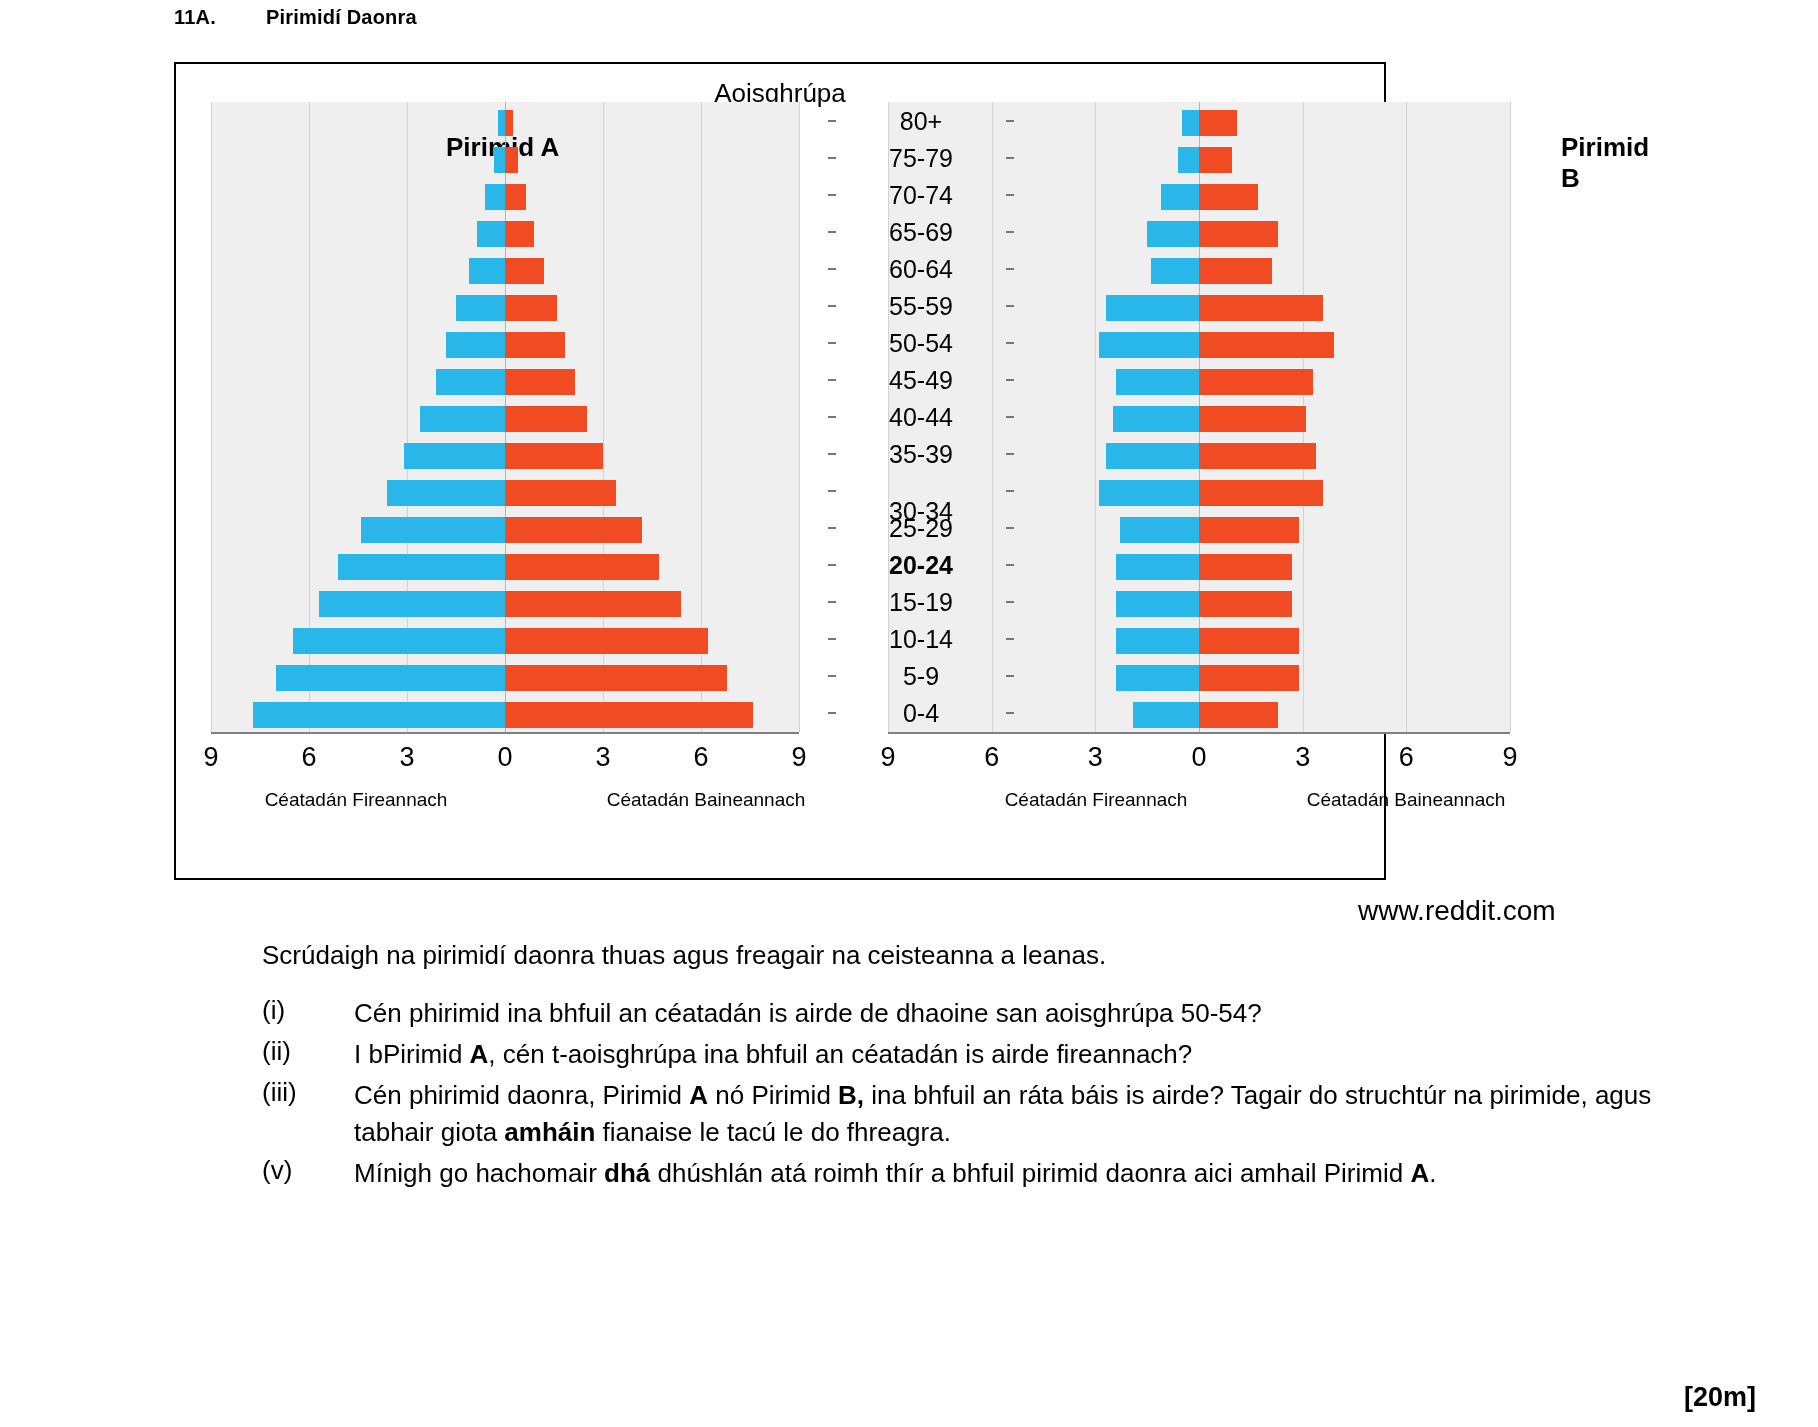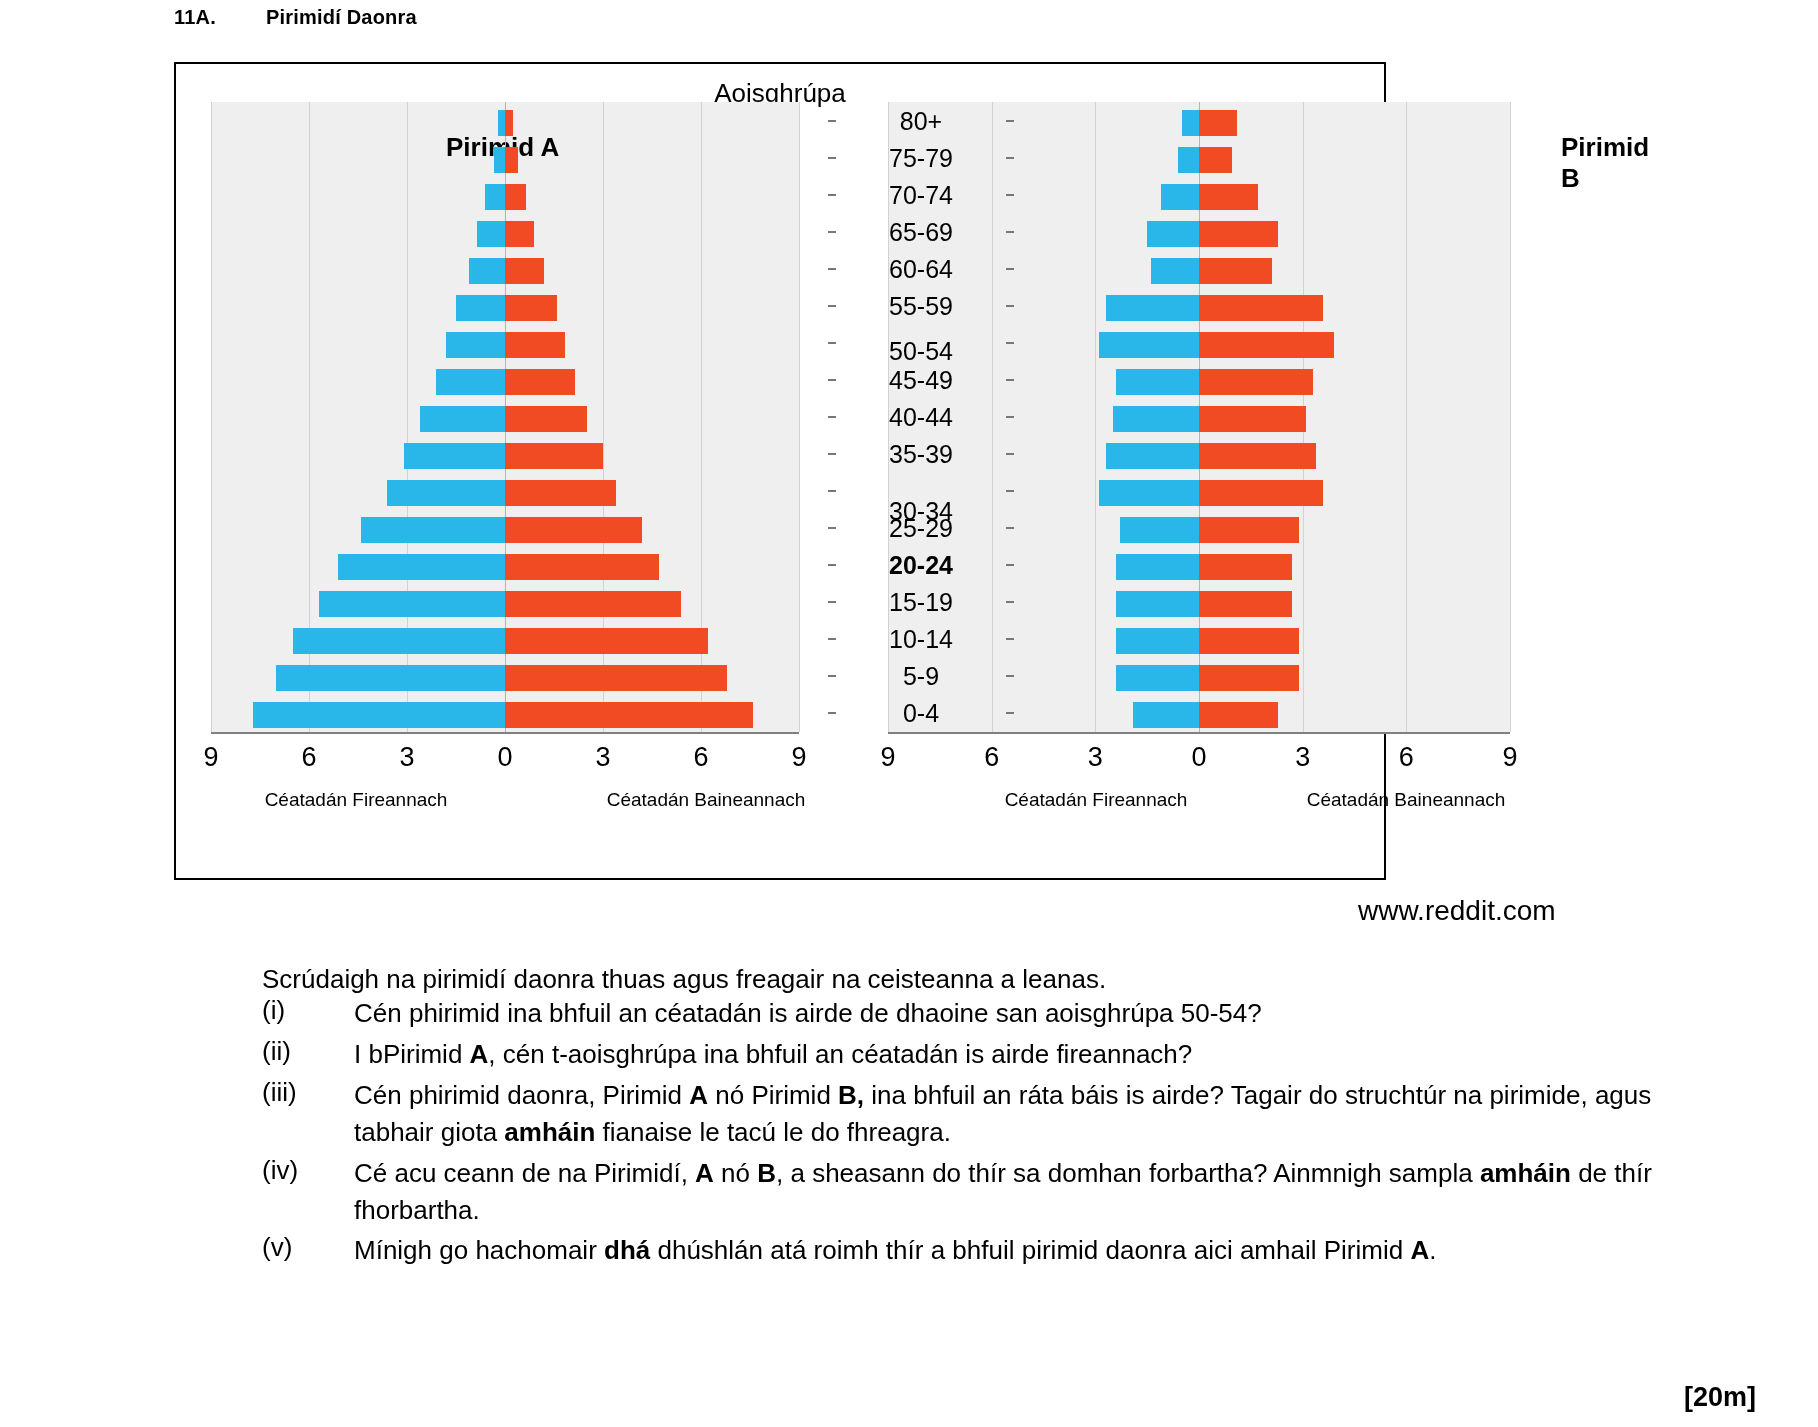"50-54" div.agelabel { margin-top: 8px -> none }
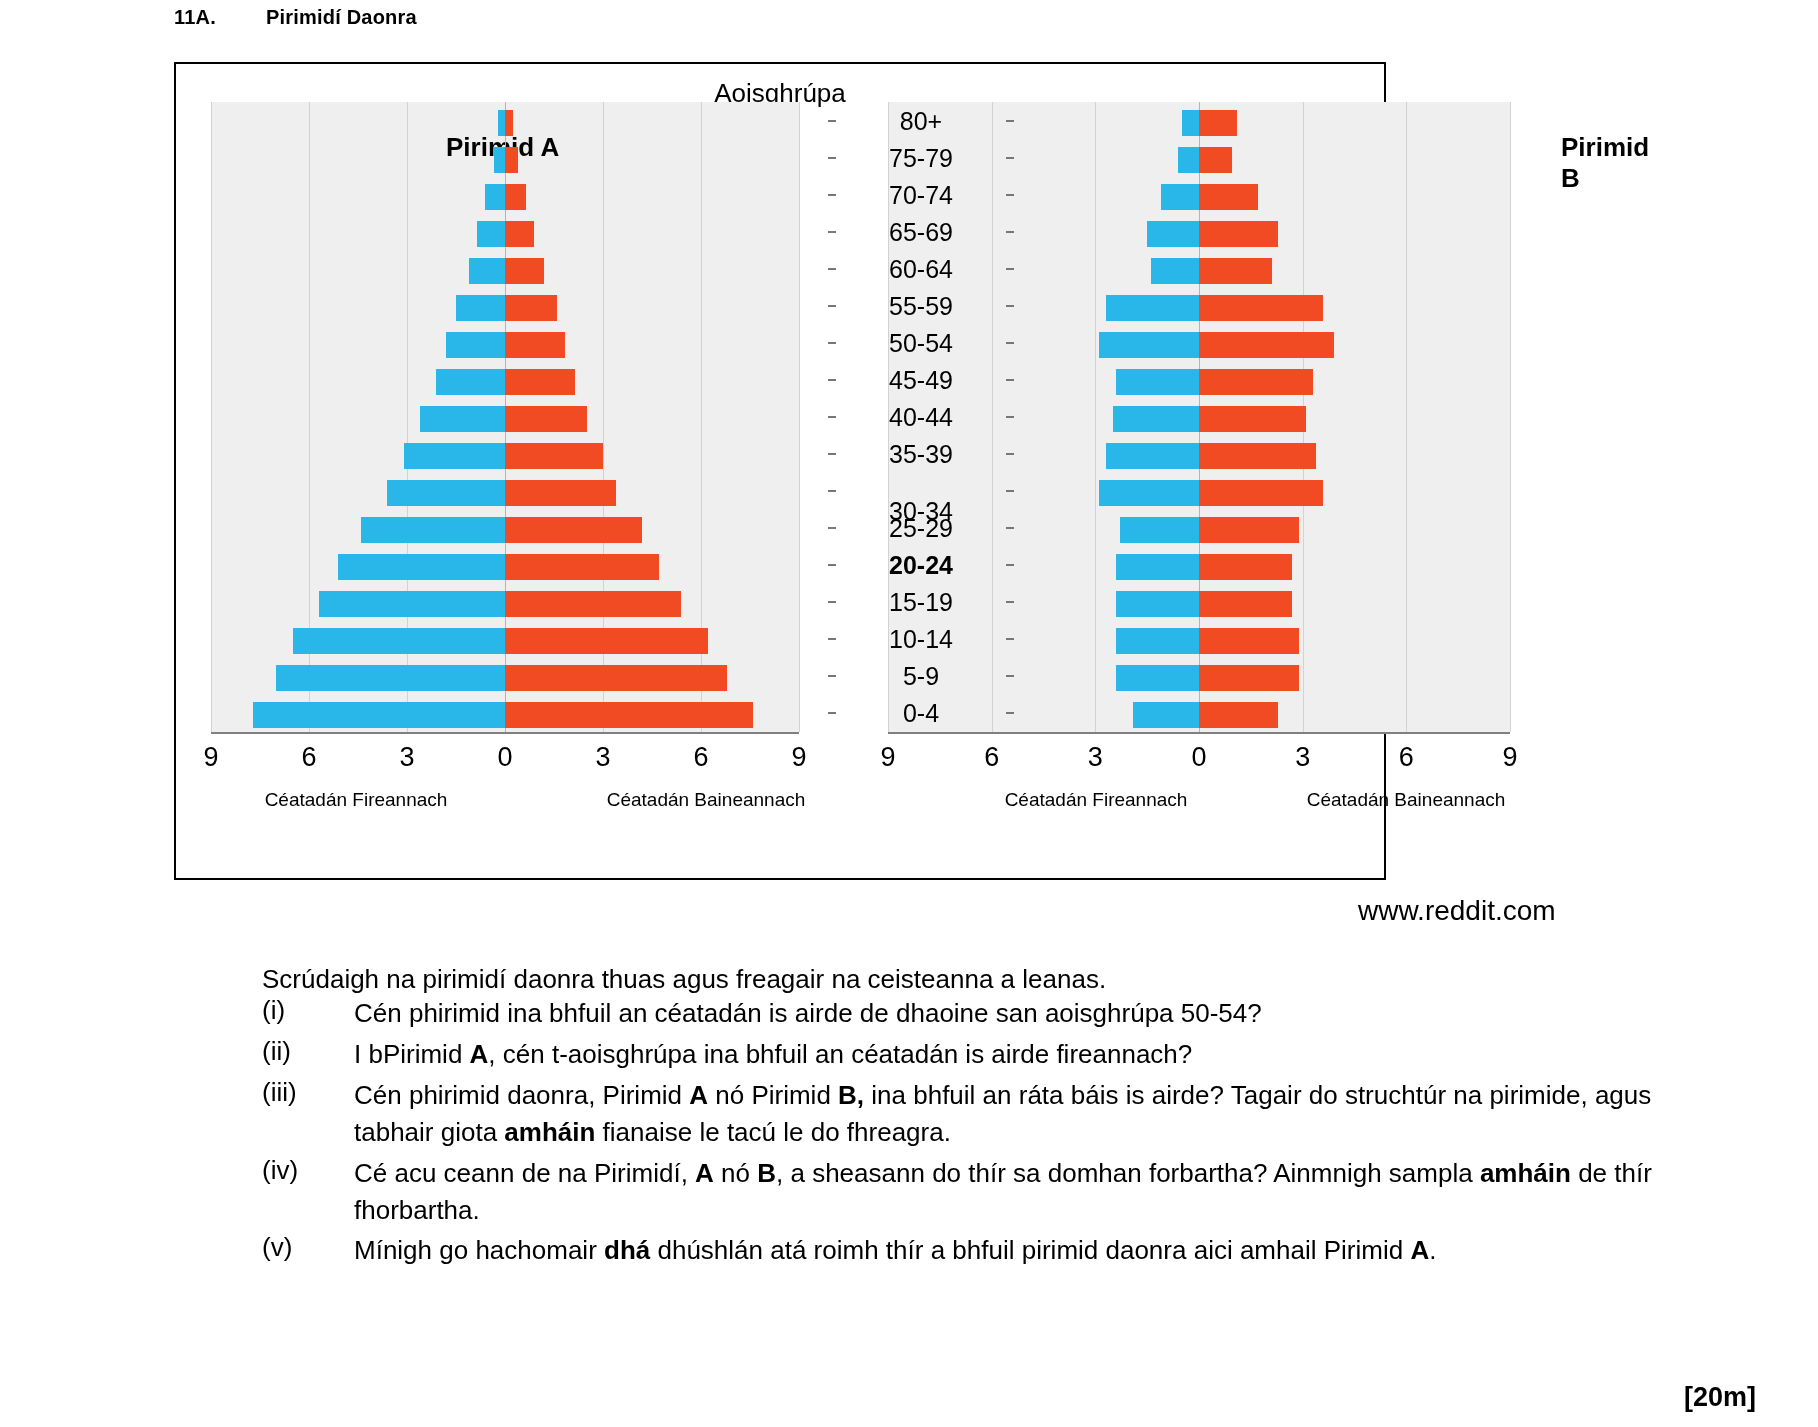"Scrúdaigh na pirimidí daonra thuas" .intro { margin-top: 24px -> none }
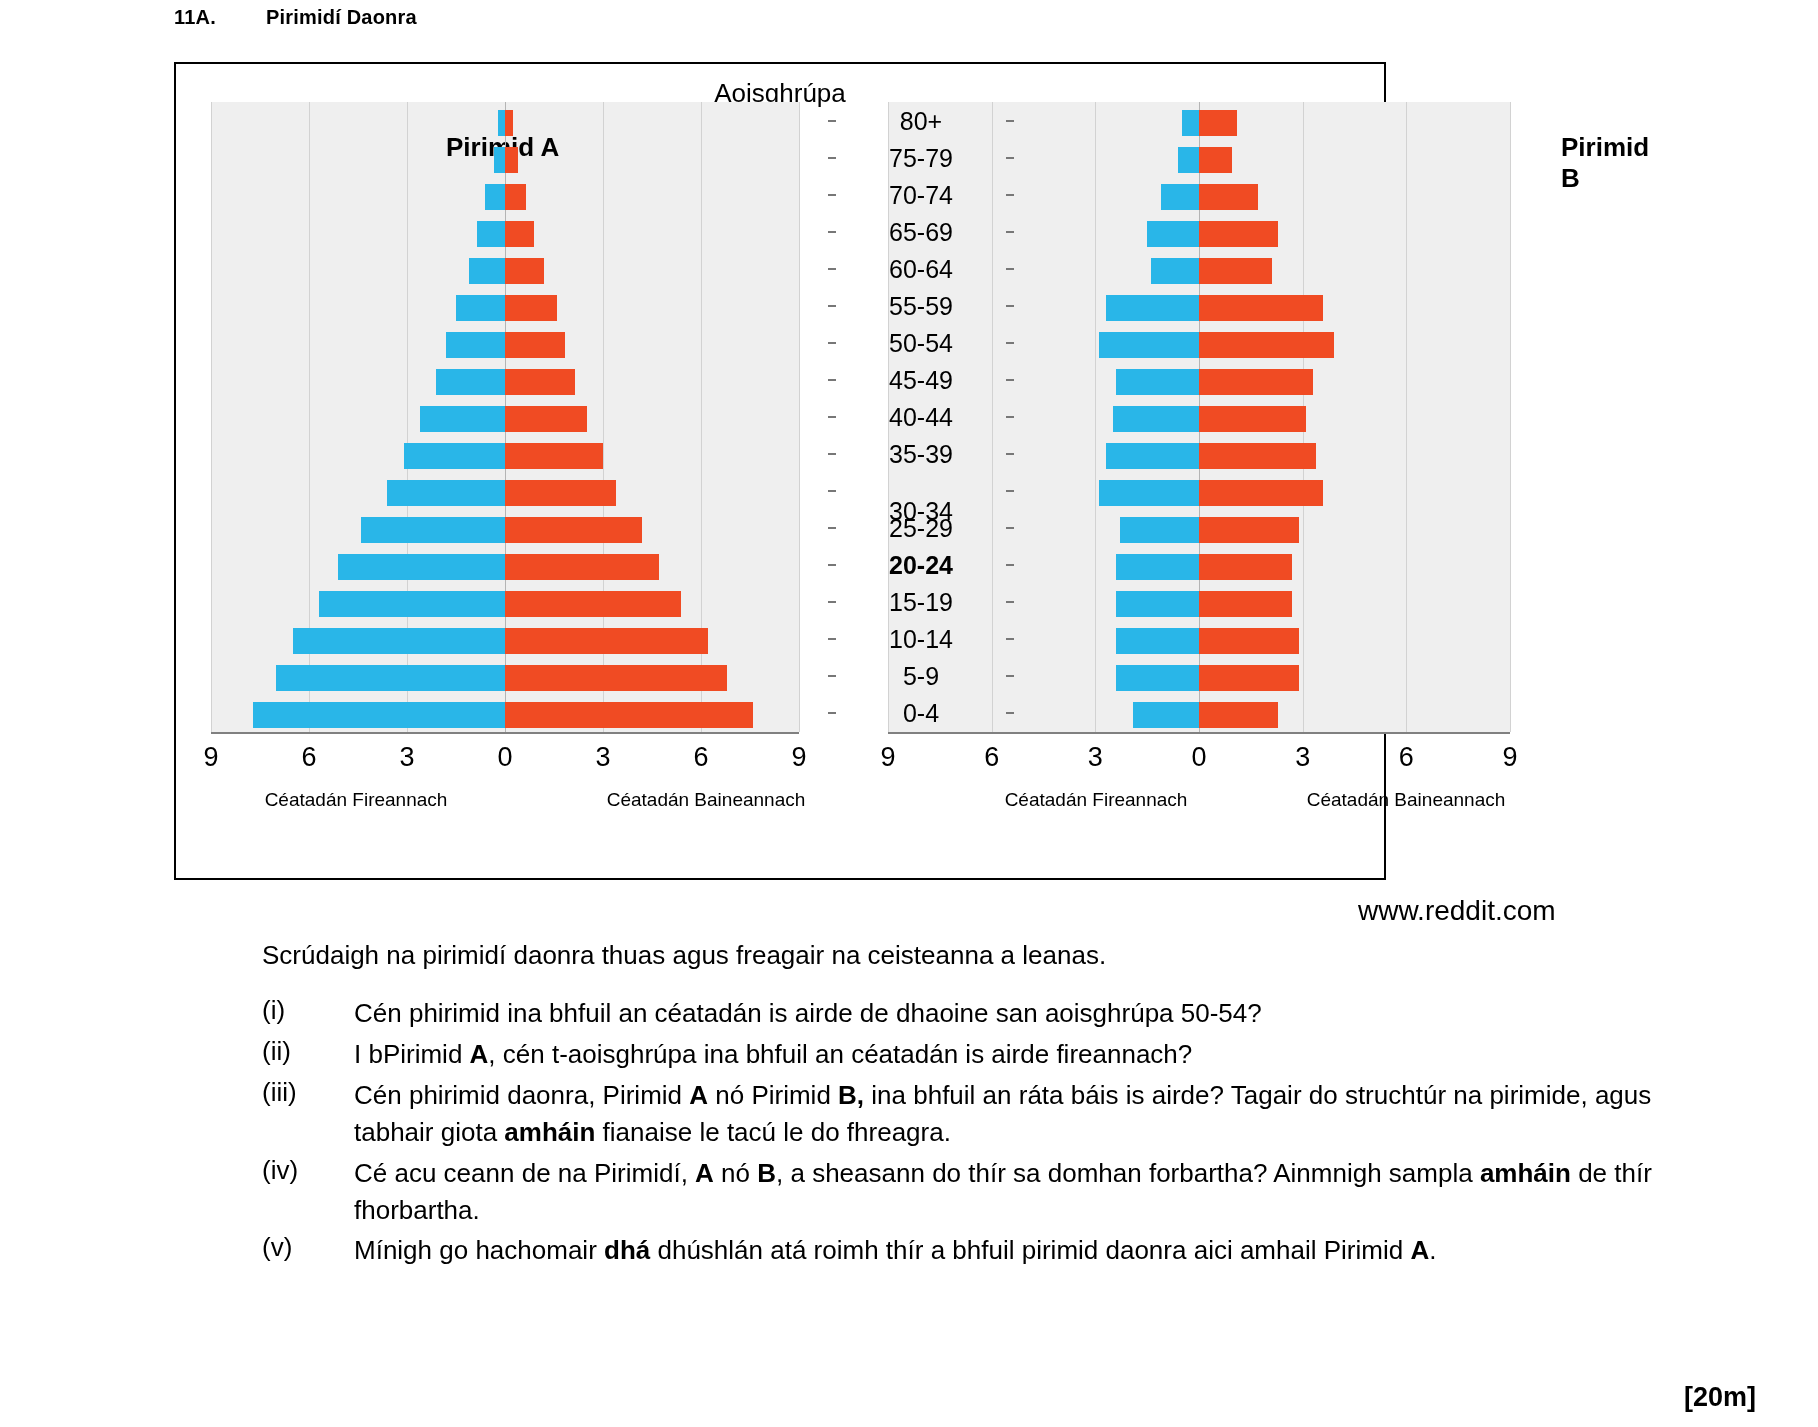"(iv)" div.qrow { html: <div> <div>(iv)</div> <div>Cé acu ceann de na Pirimidí, <b>A</b> nó <b>B</b>, a sheasann do thír sa domhan forbartha? Ainmnigh sampla <b>amháin</b> de thír fhorbartha.</div> </div> -> none }
